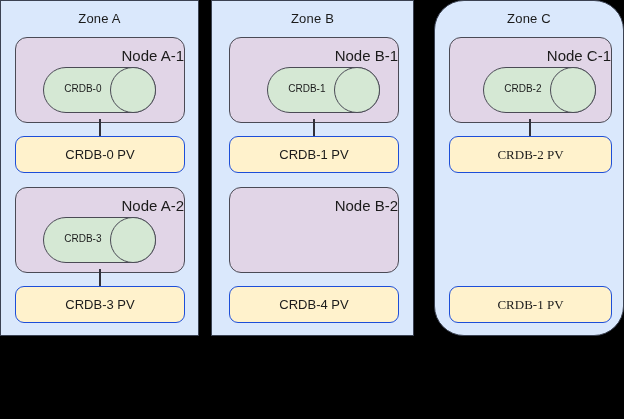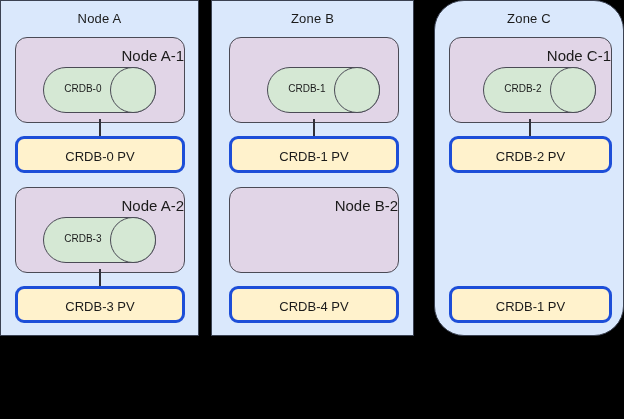"Node A" div.zone-title { text: Node -> Zone }
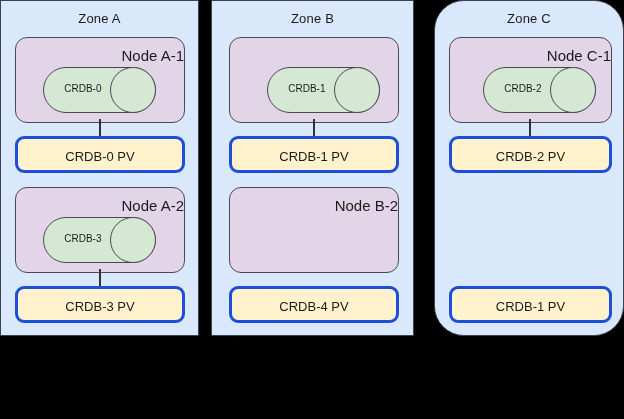"Node B-1" div.node-title { html: none -> <div>Node B-1</div> }
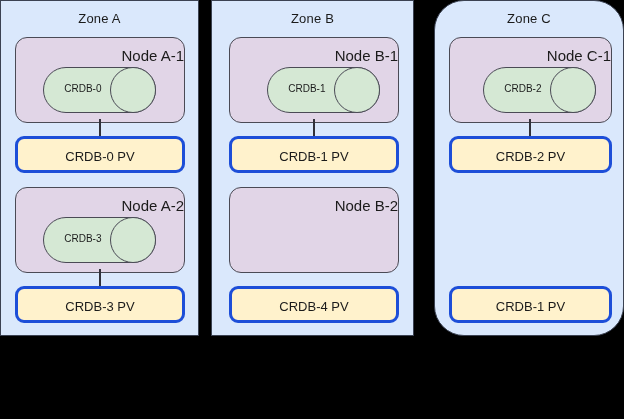"CRDB-0 PV" .pv { border: 3px solid #1d4ed8 -> 1px solid #1d4ed8 }
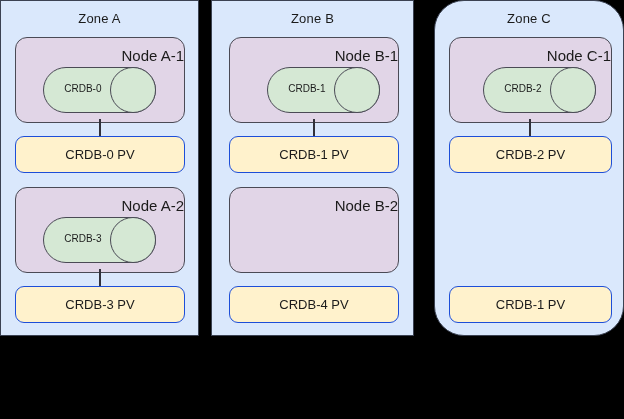"CRDB-2 PV" #zone-c .pv { font-family: none -> Liberation Serif, serif }
